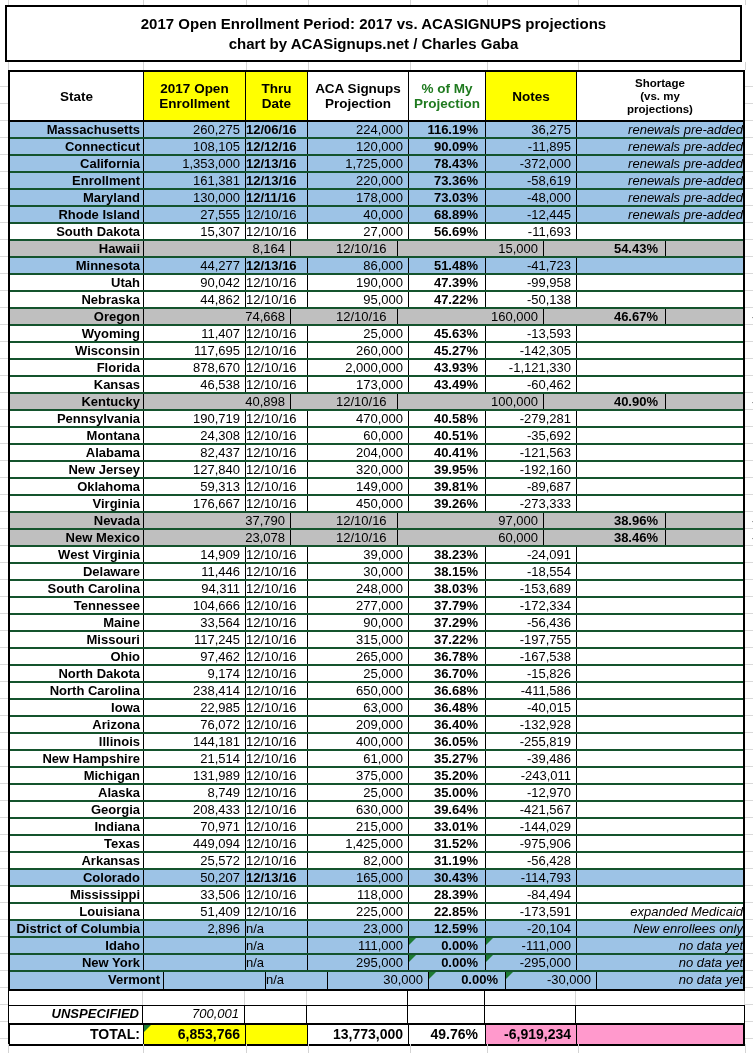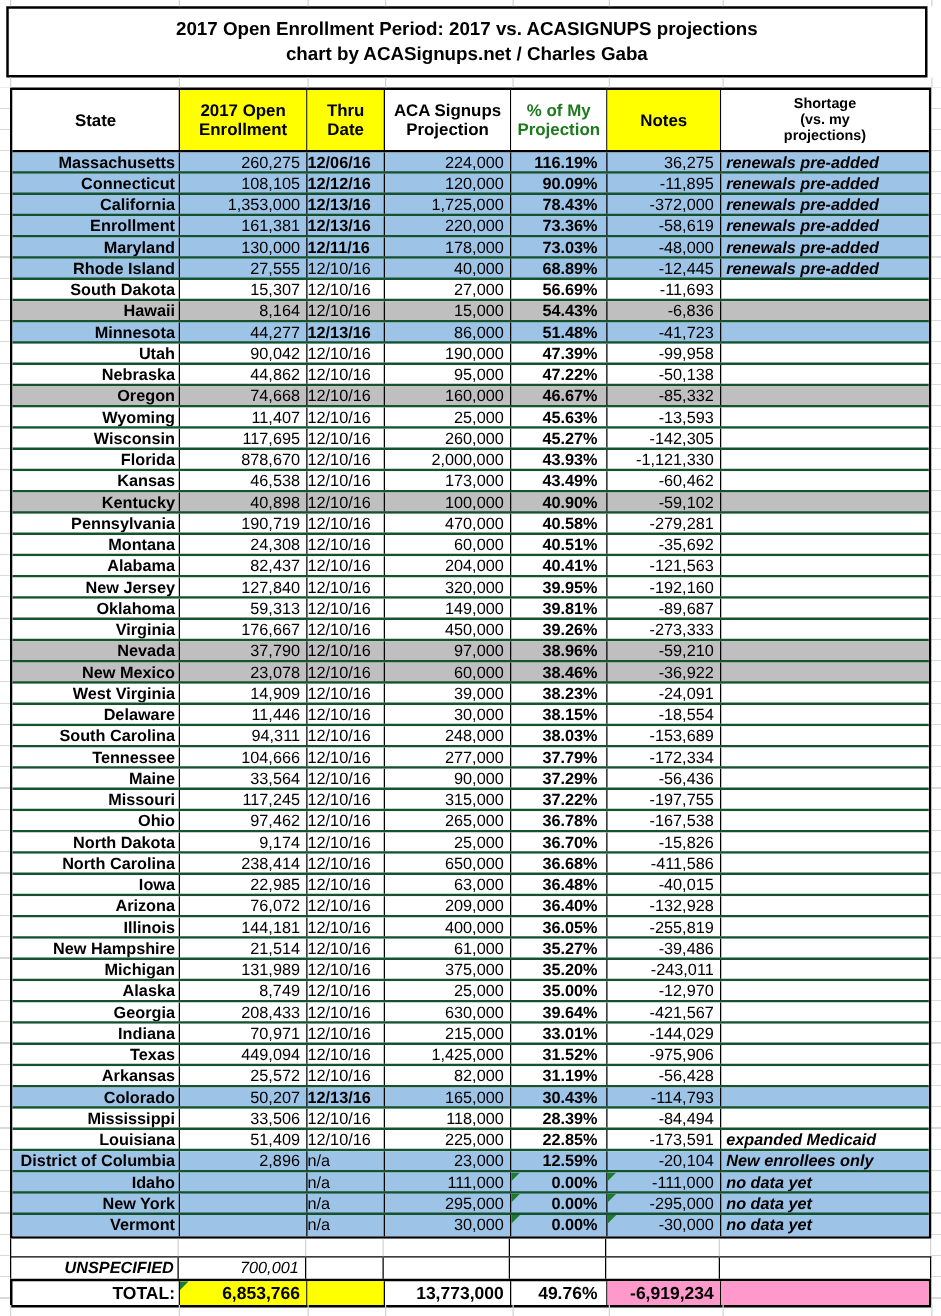"renewals pre-added" .c-notes { font-weight: bold -> none; text-align: left -> right }
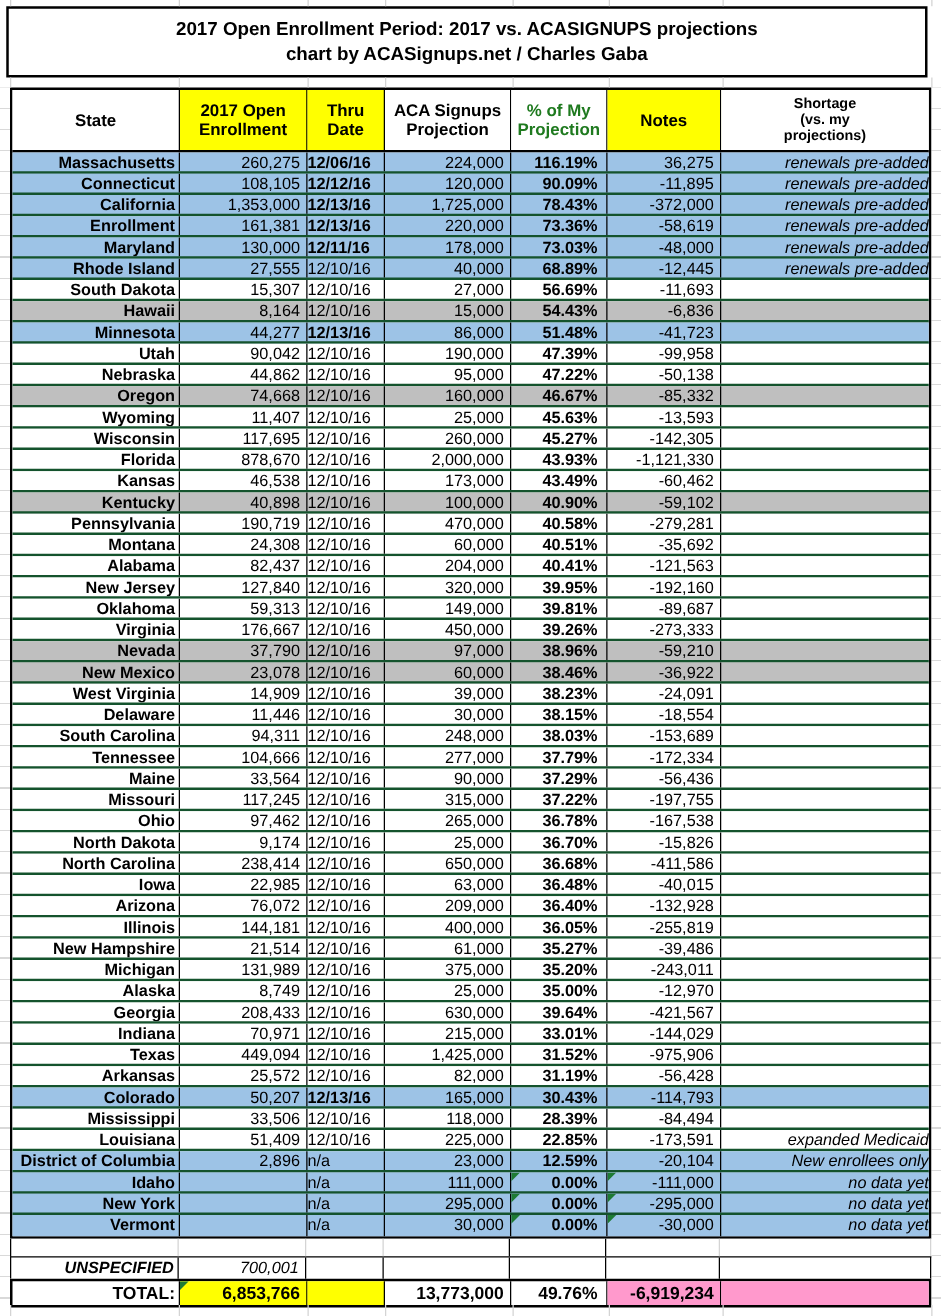"Hawaii" .bg-gray { gap: none -> 45px }
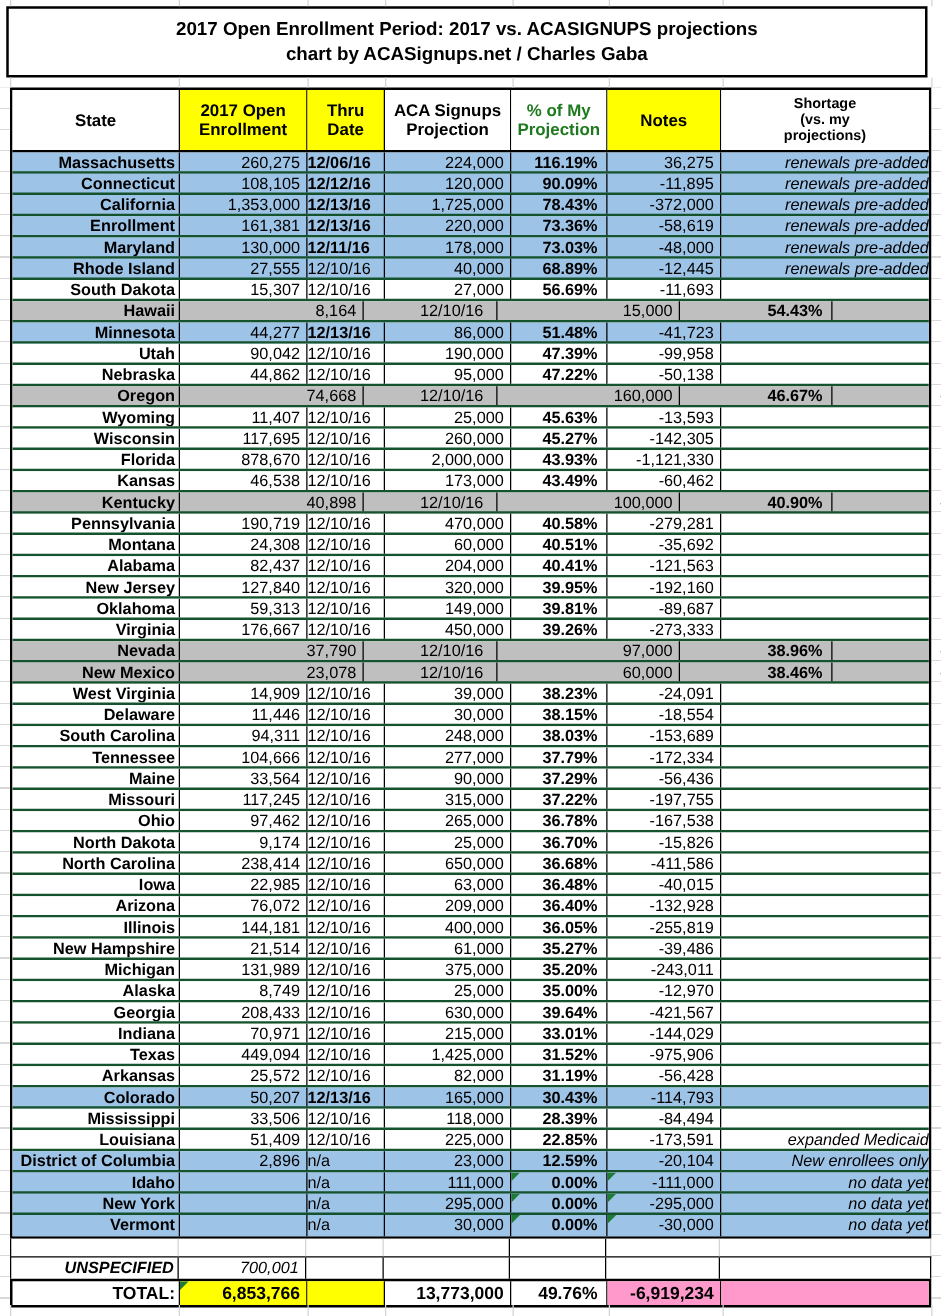"Vermont" .trow:last-child { padding-left: none -> 20px }
